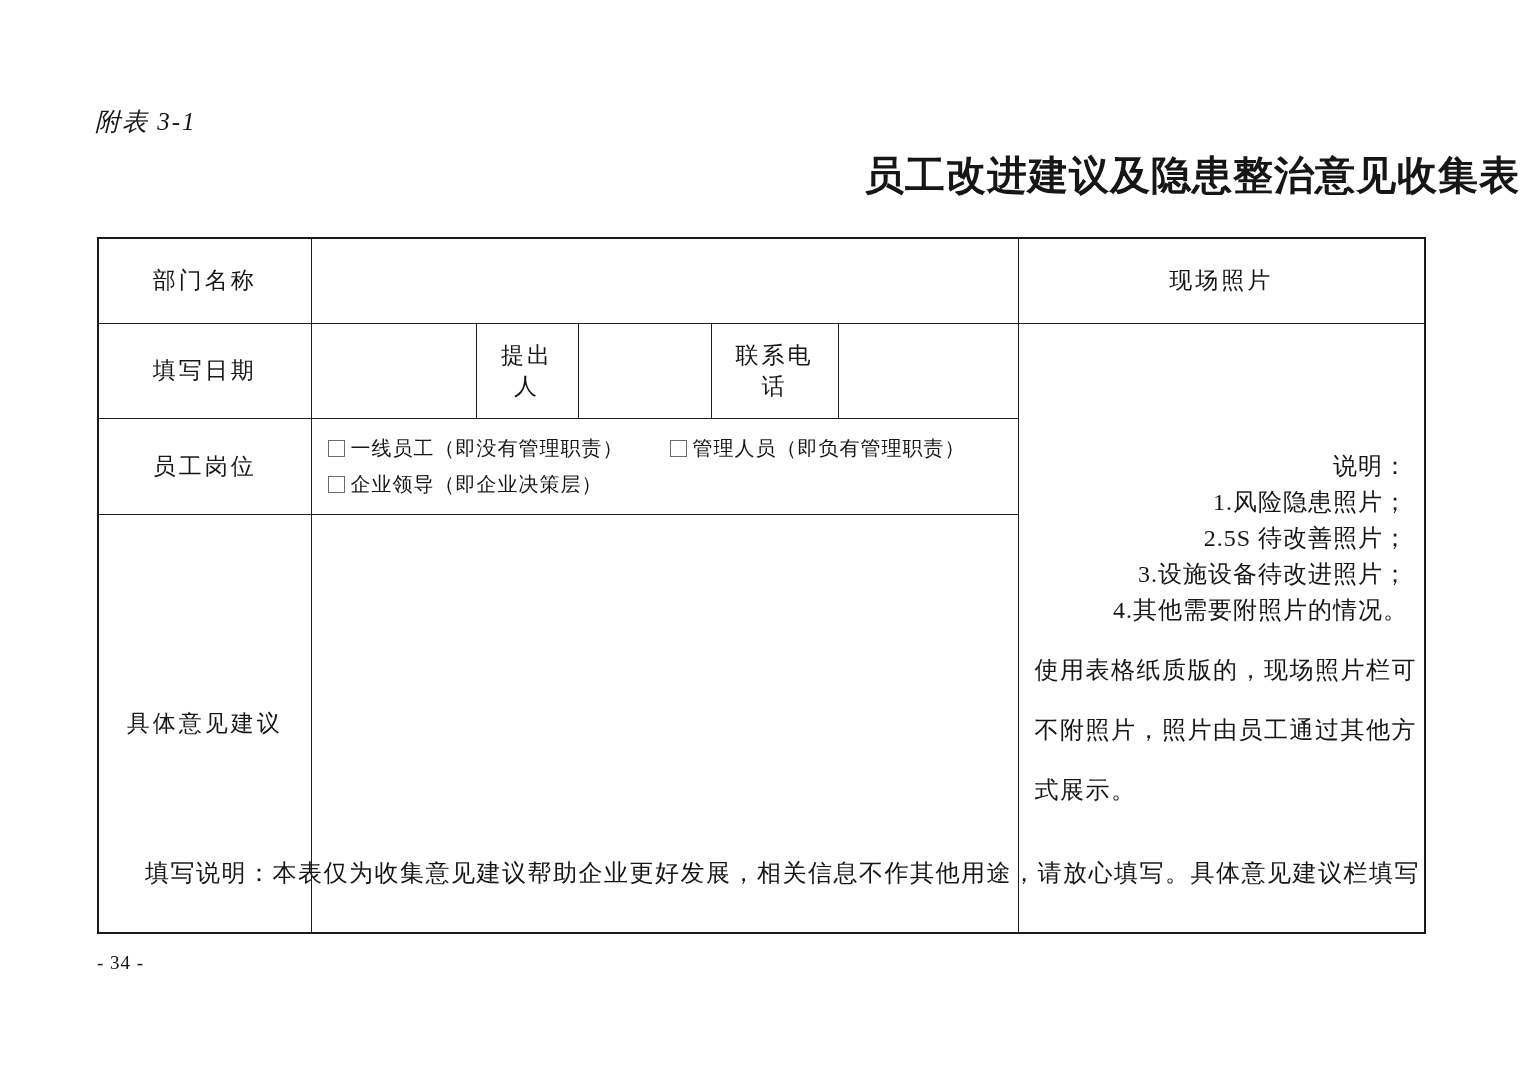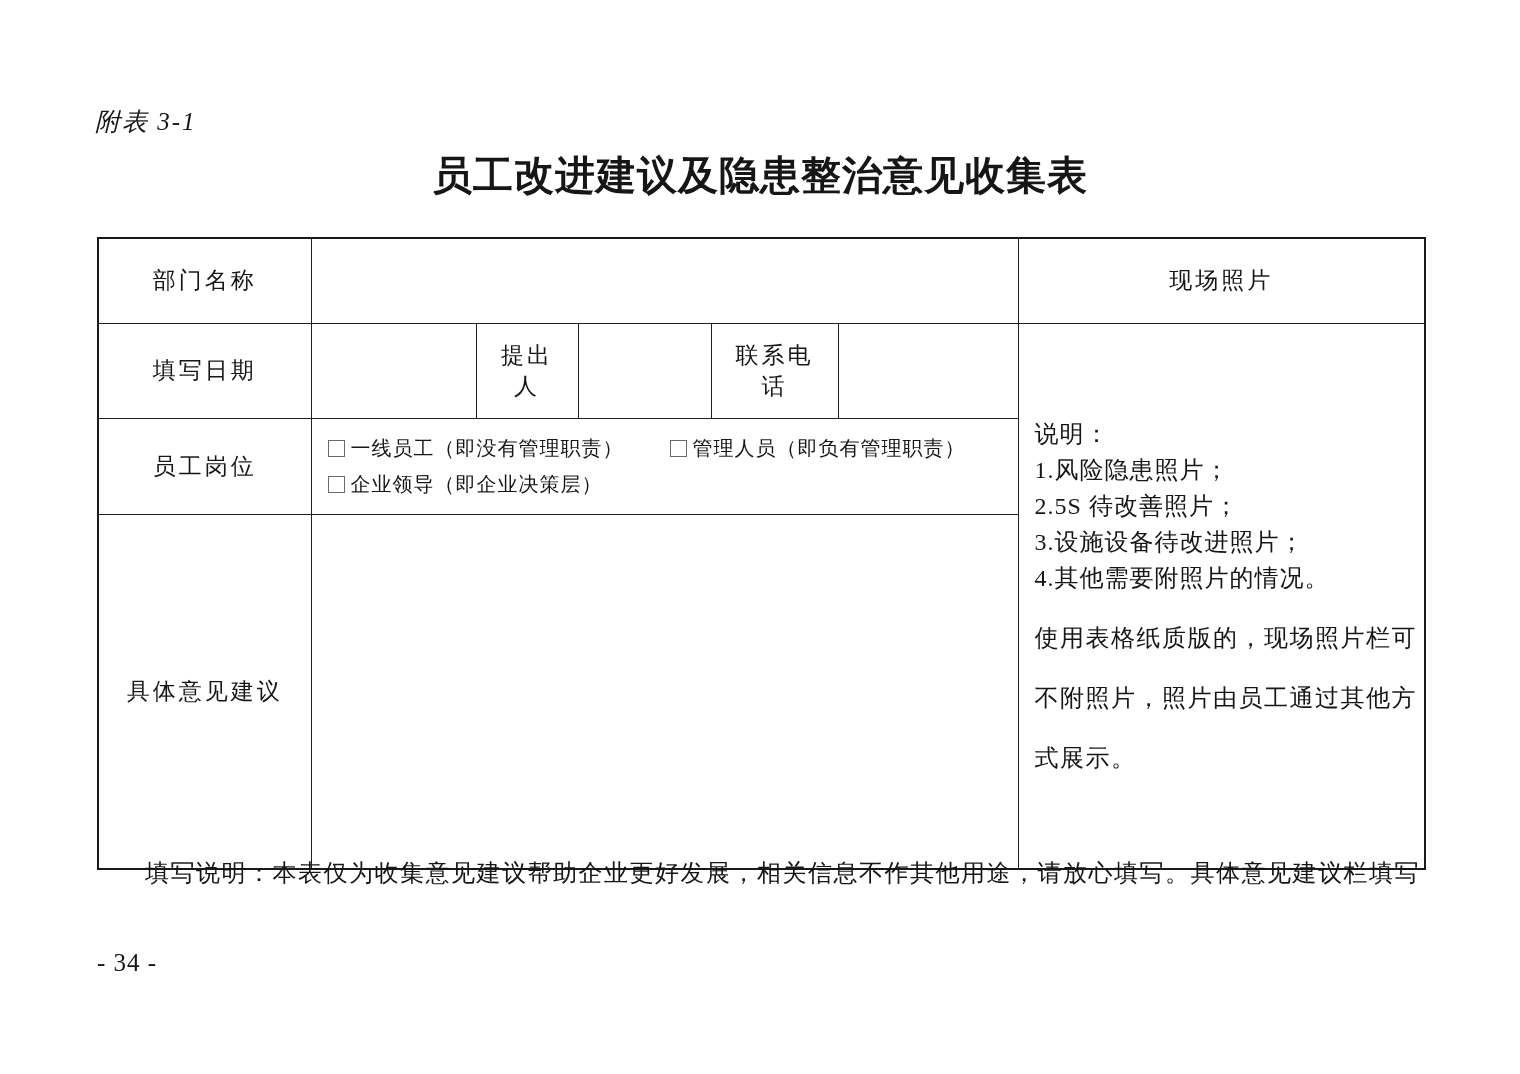"员工改进建议及隐患整治意见收集表" .doc-title { text-align: center -> right }
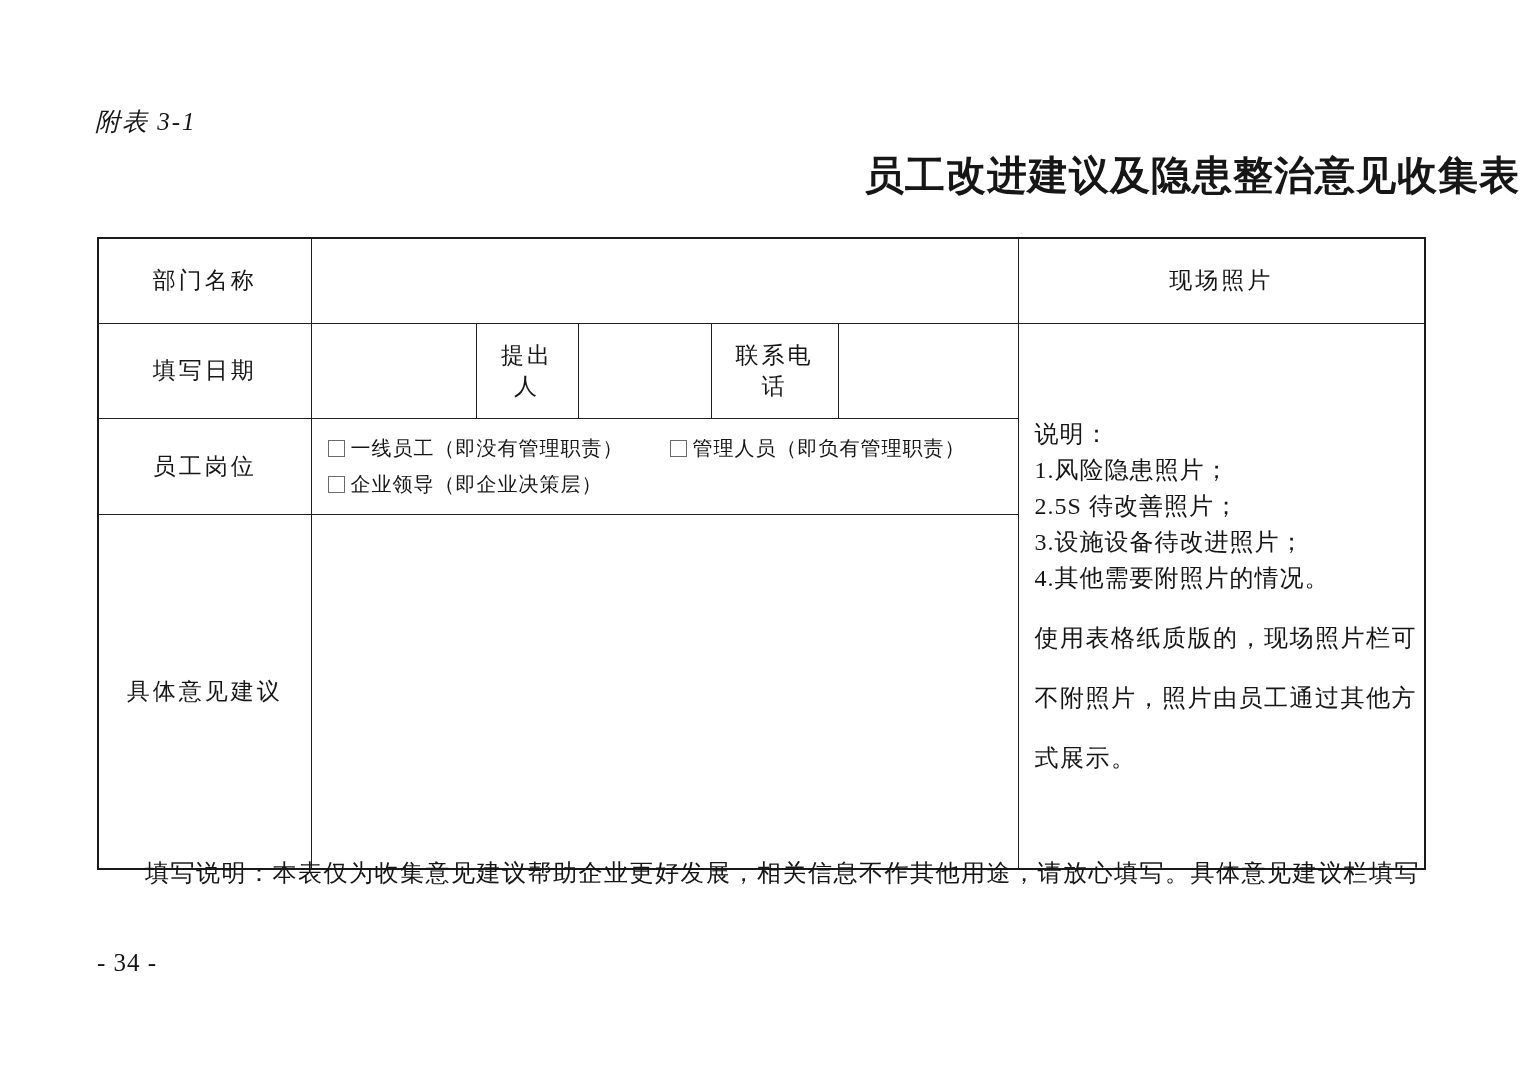"说明：" .note-heading,.note-item { text-align: left -> right }
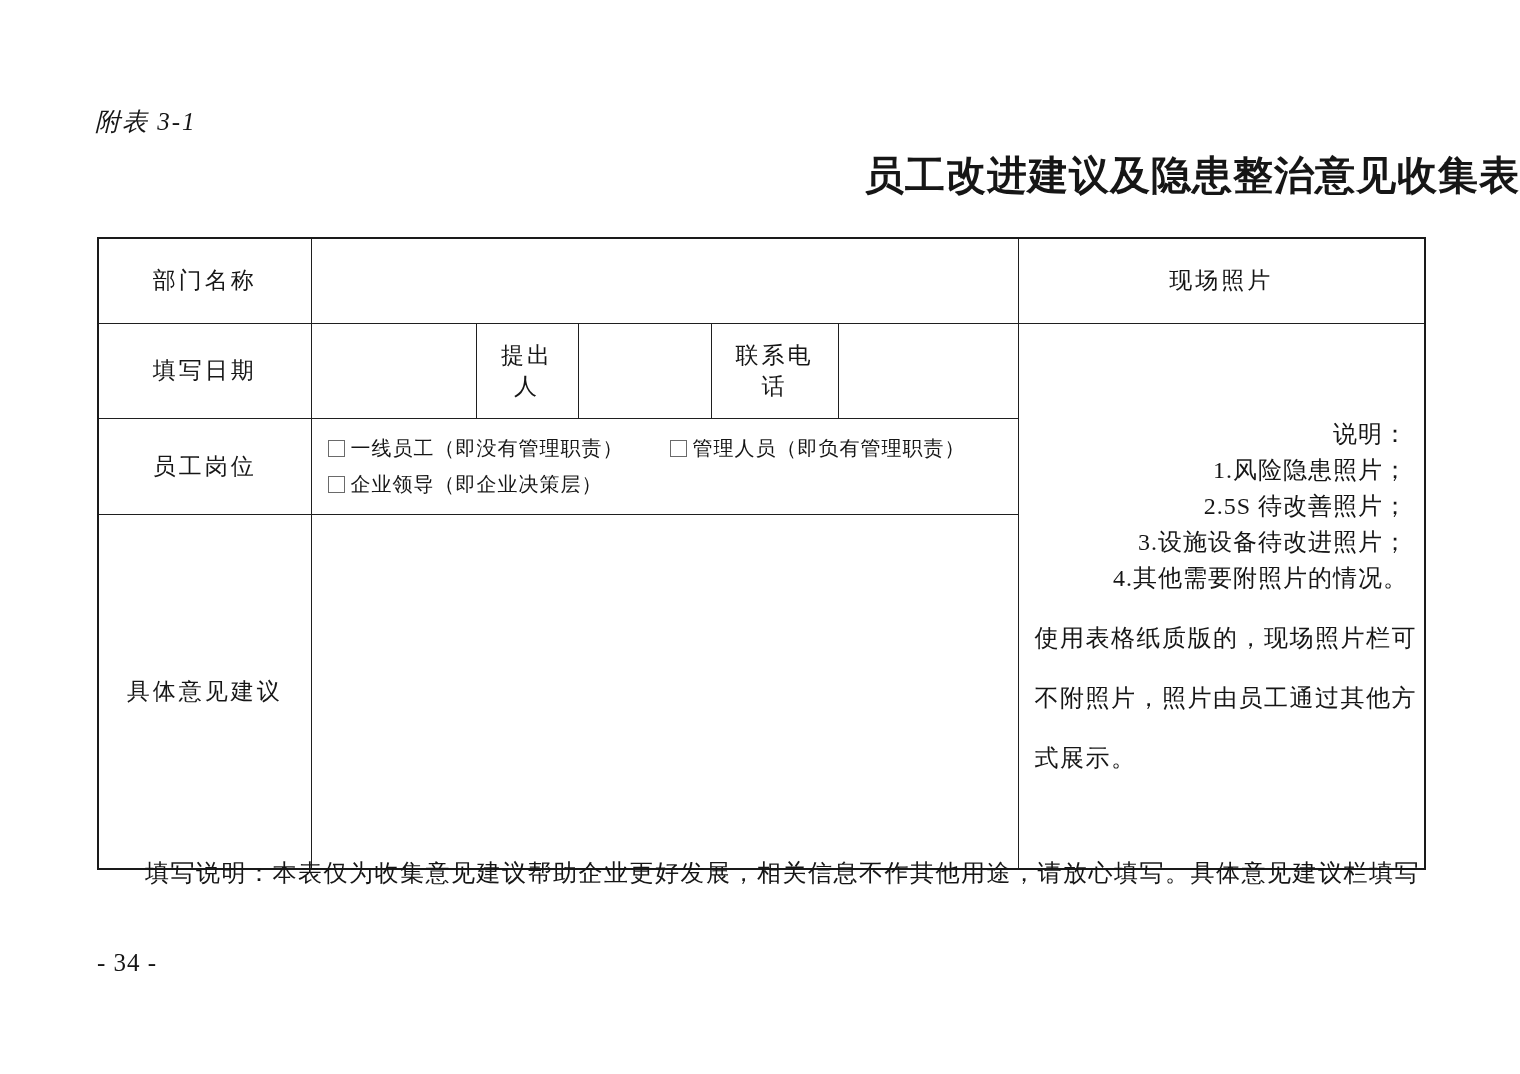"具体意见建议" tr.r4 { height: 355px -> 419px }
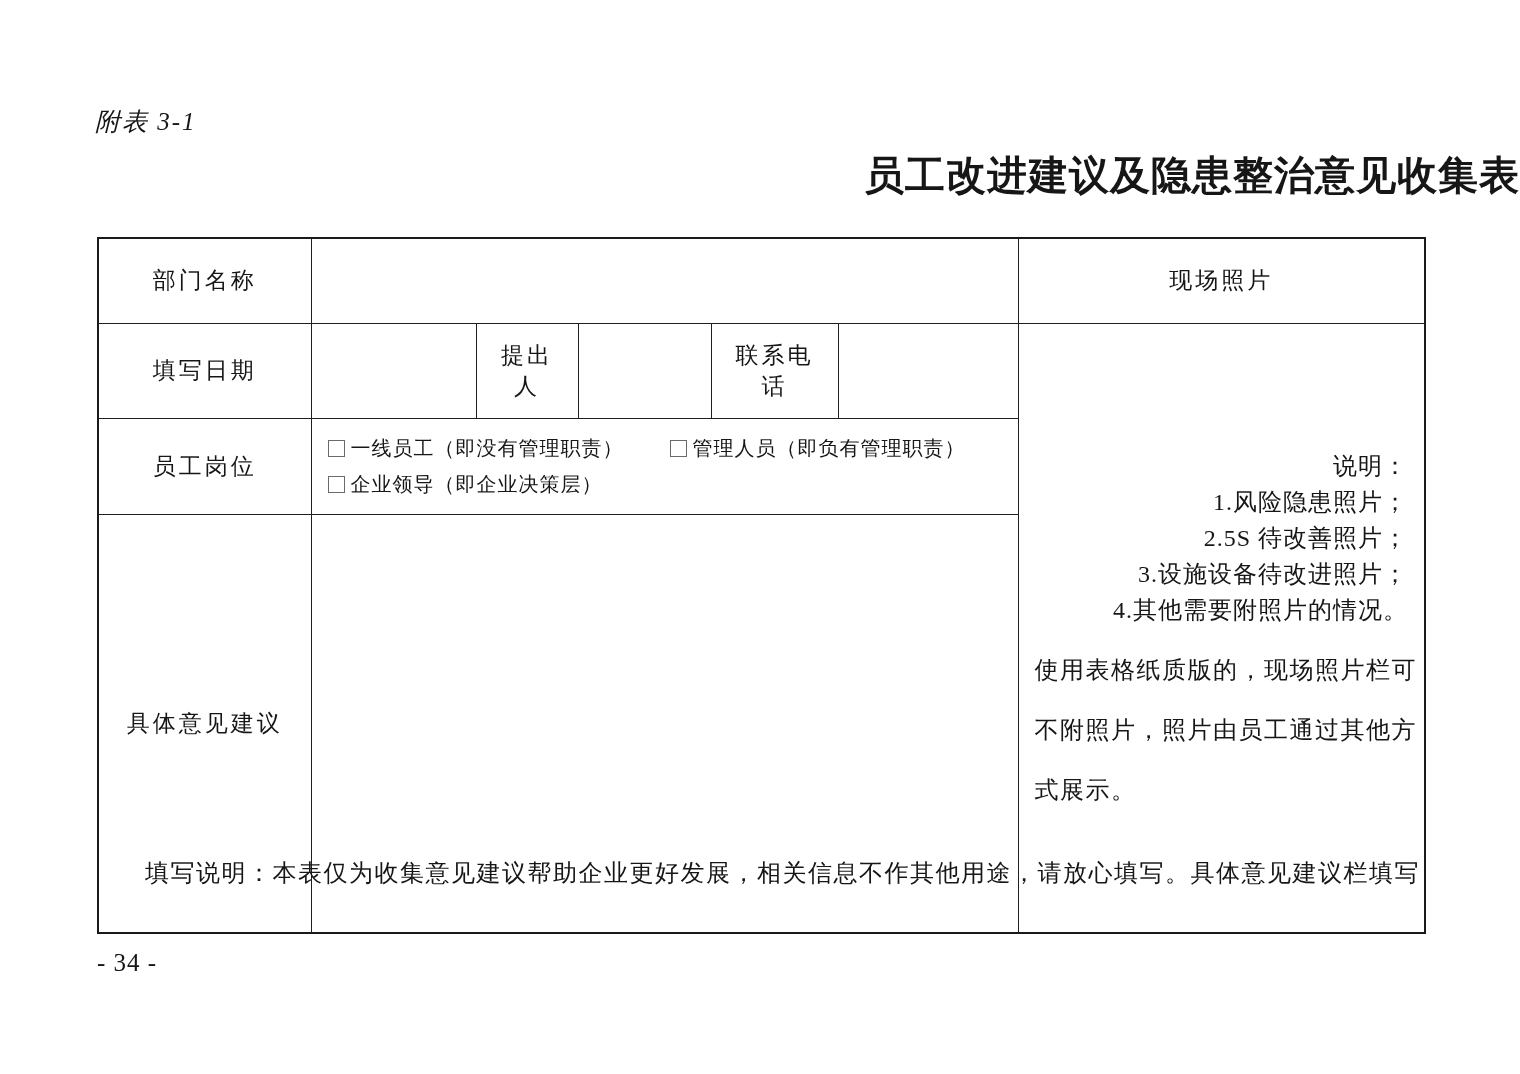"- 34 -" .page-number { font-size: 25px -> 19px }
